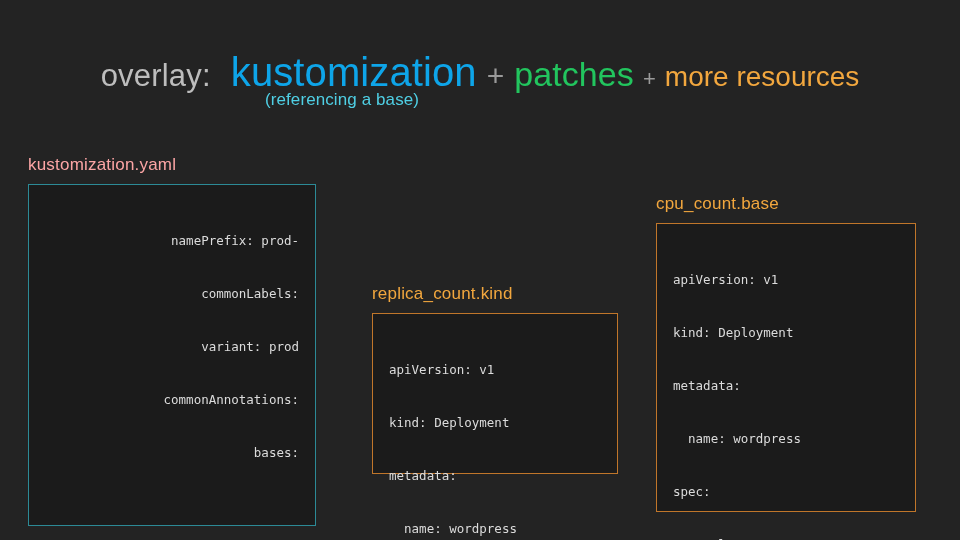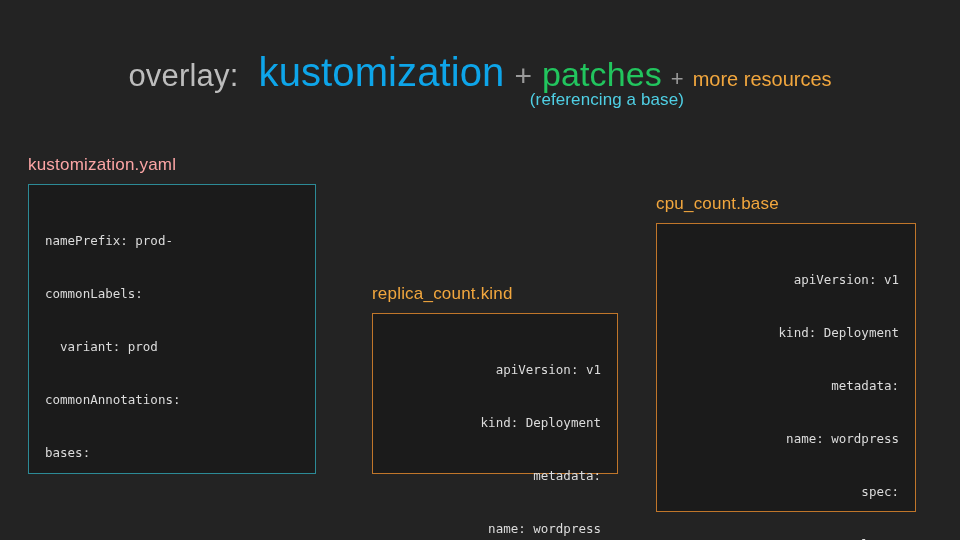"more resources" .t-more { font-size: 20px -> 28px }
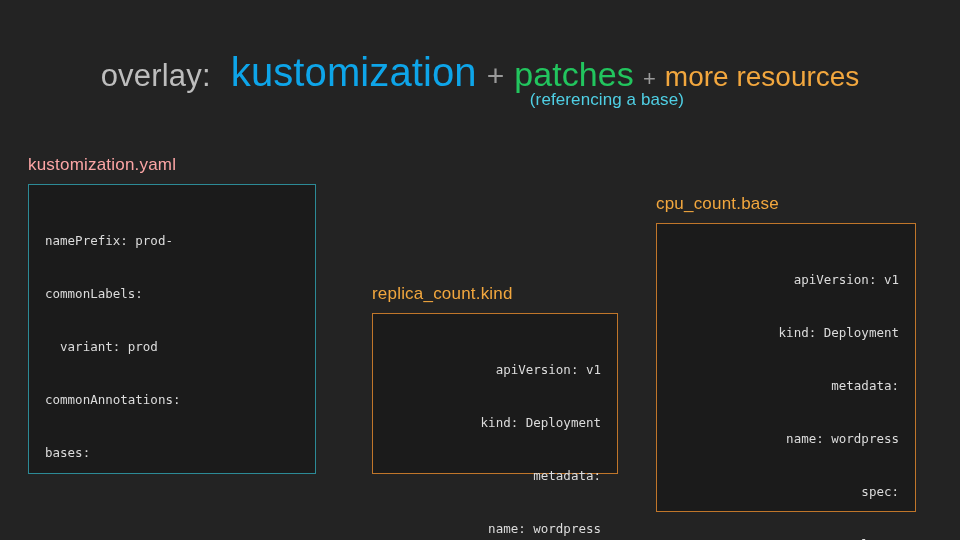"(referencing a base)" #subtitle { text-align: right -> center }
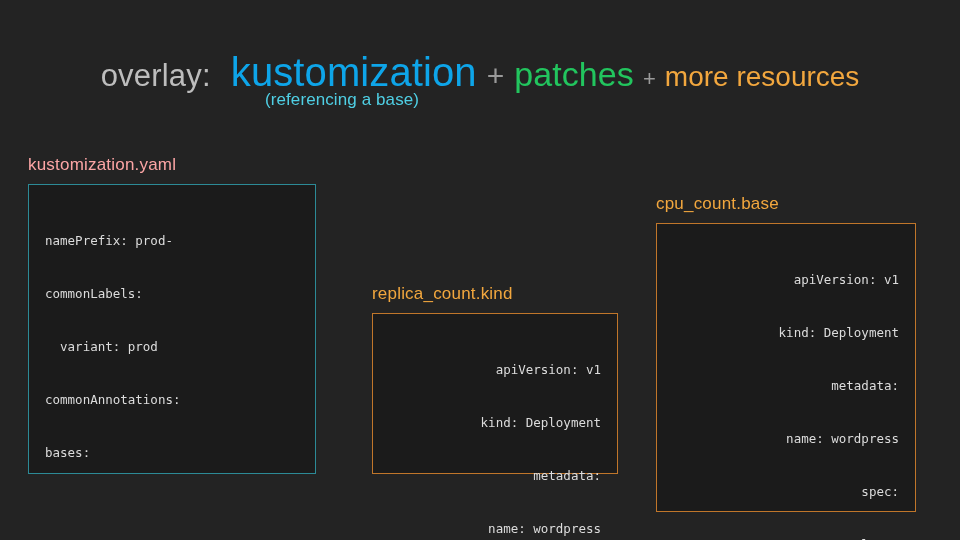"namePrefix: prod-" #card-kustomization .card-box { height: 290px -> 342px; text-align: none -> right }
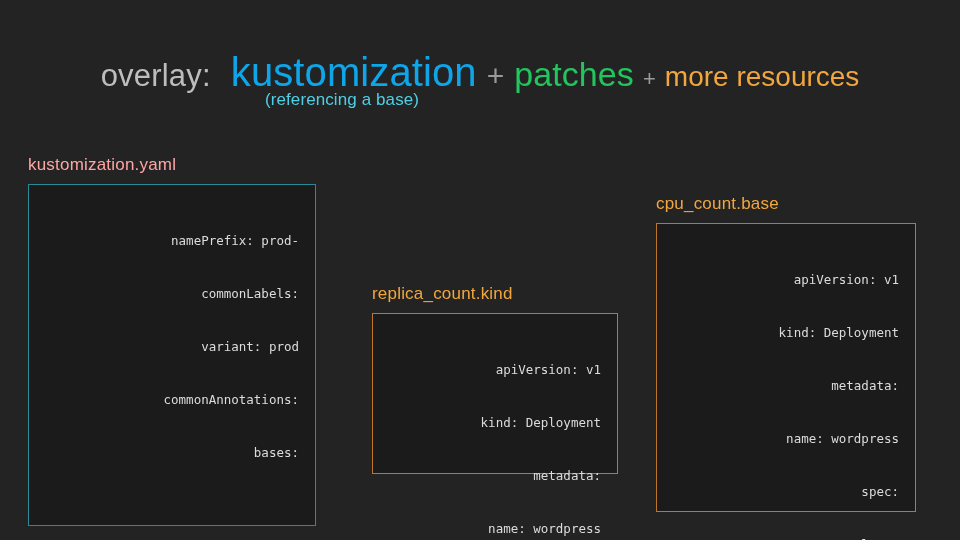"apiVersion: v1" .card.orange .card-box { text-align: right -> none }
